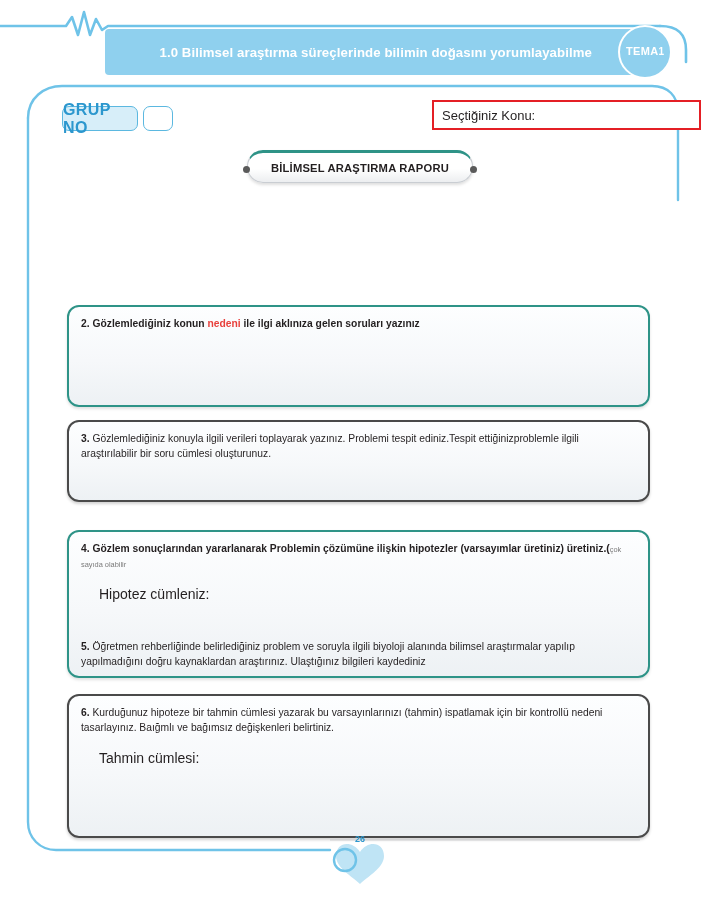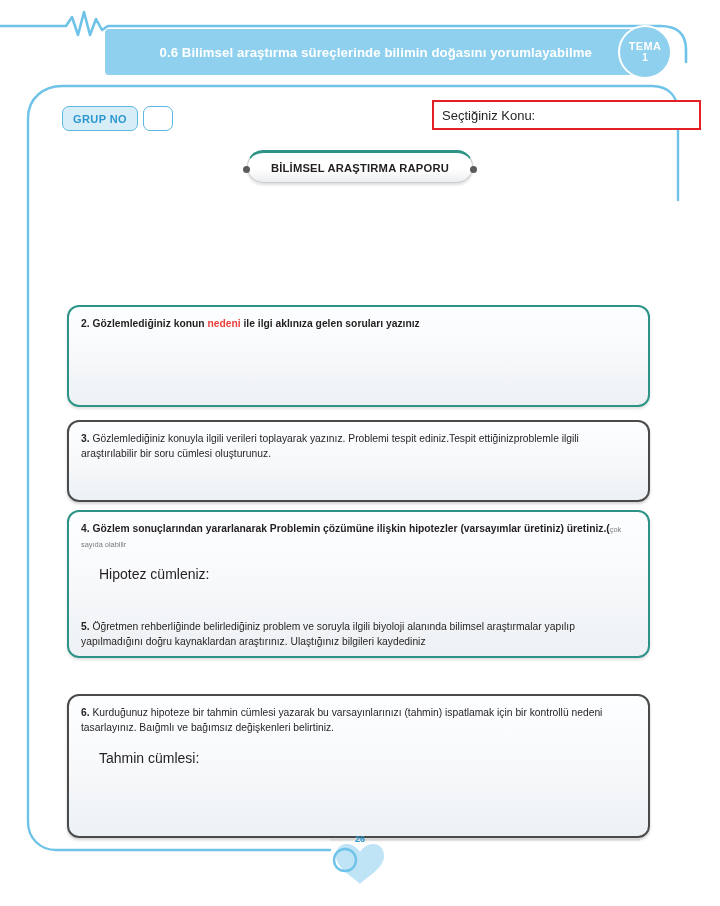"0.6 Bilimsel araştırma süreçlerinde" span.banner-text { text: 0.6 -> 1.0 }
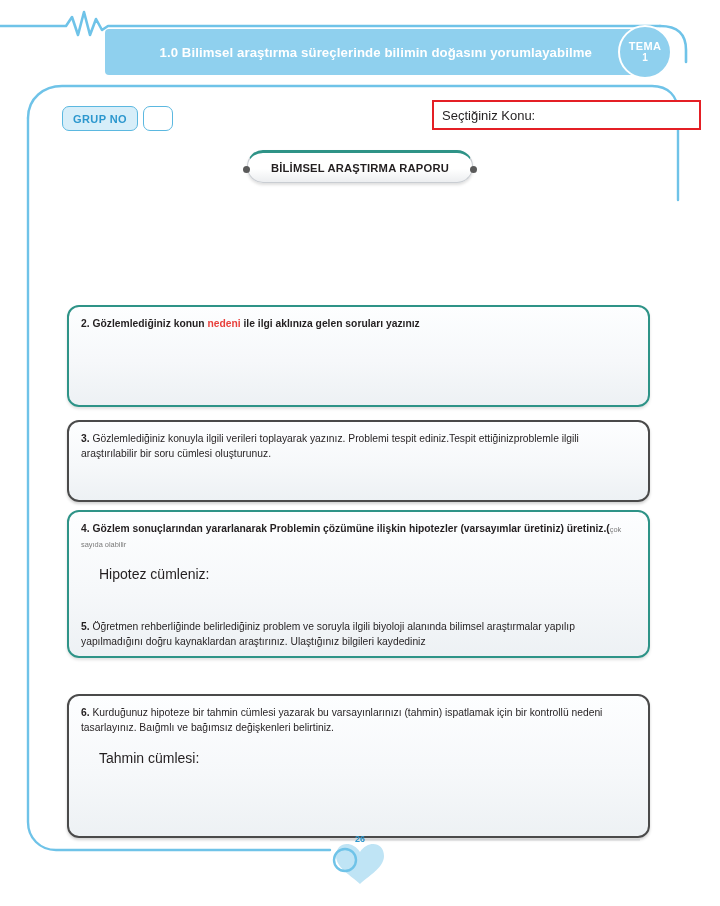"TEMA" .tema-badge { flex-direction: column -> row }
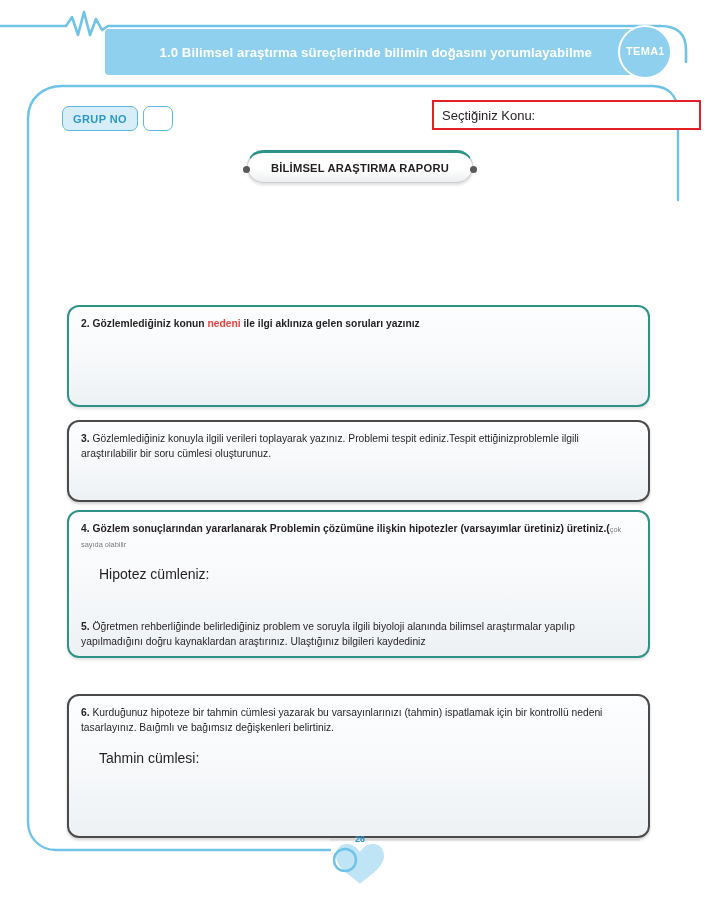"GRUP NO" .grup-pill { font-size: 11px -> 16px }
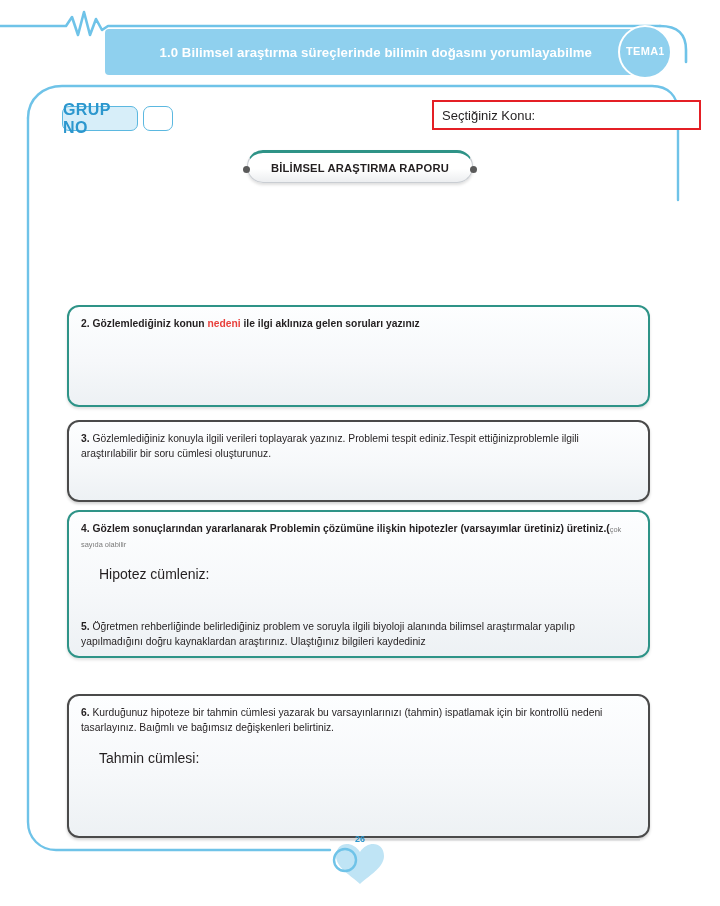"4. Gözlem sonuçlarından yararlanarak" div.abox { top: 510px -> 530px }
